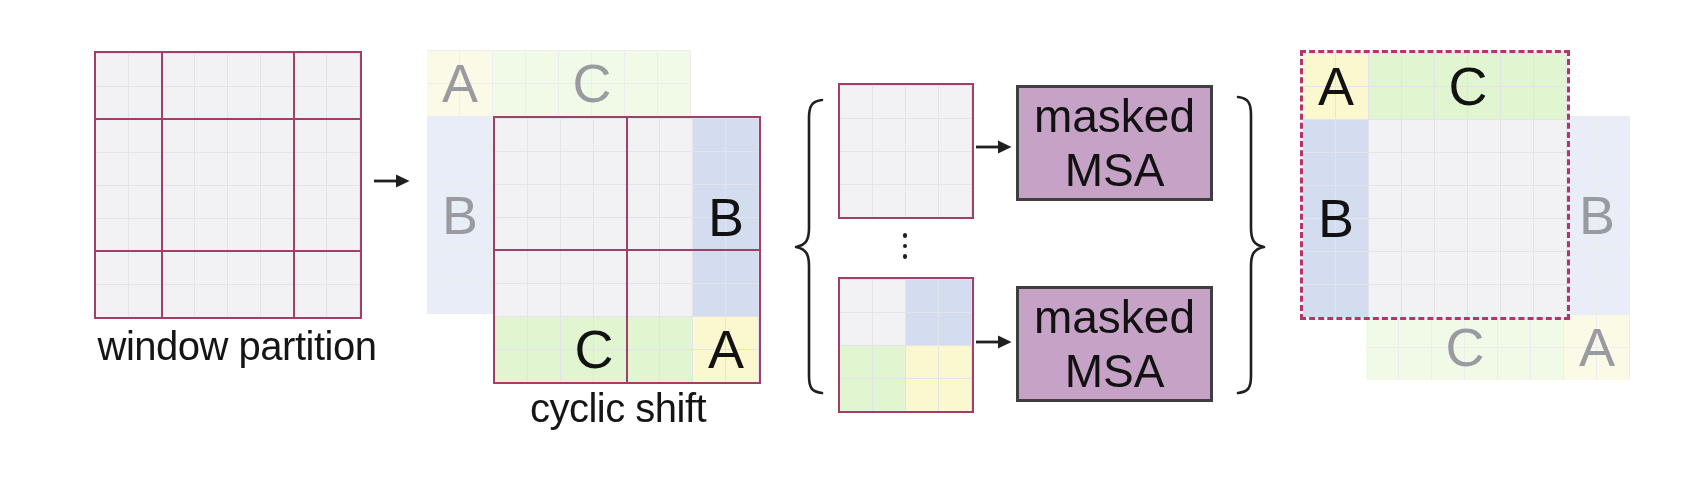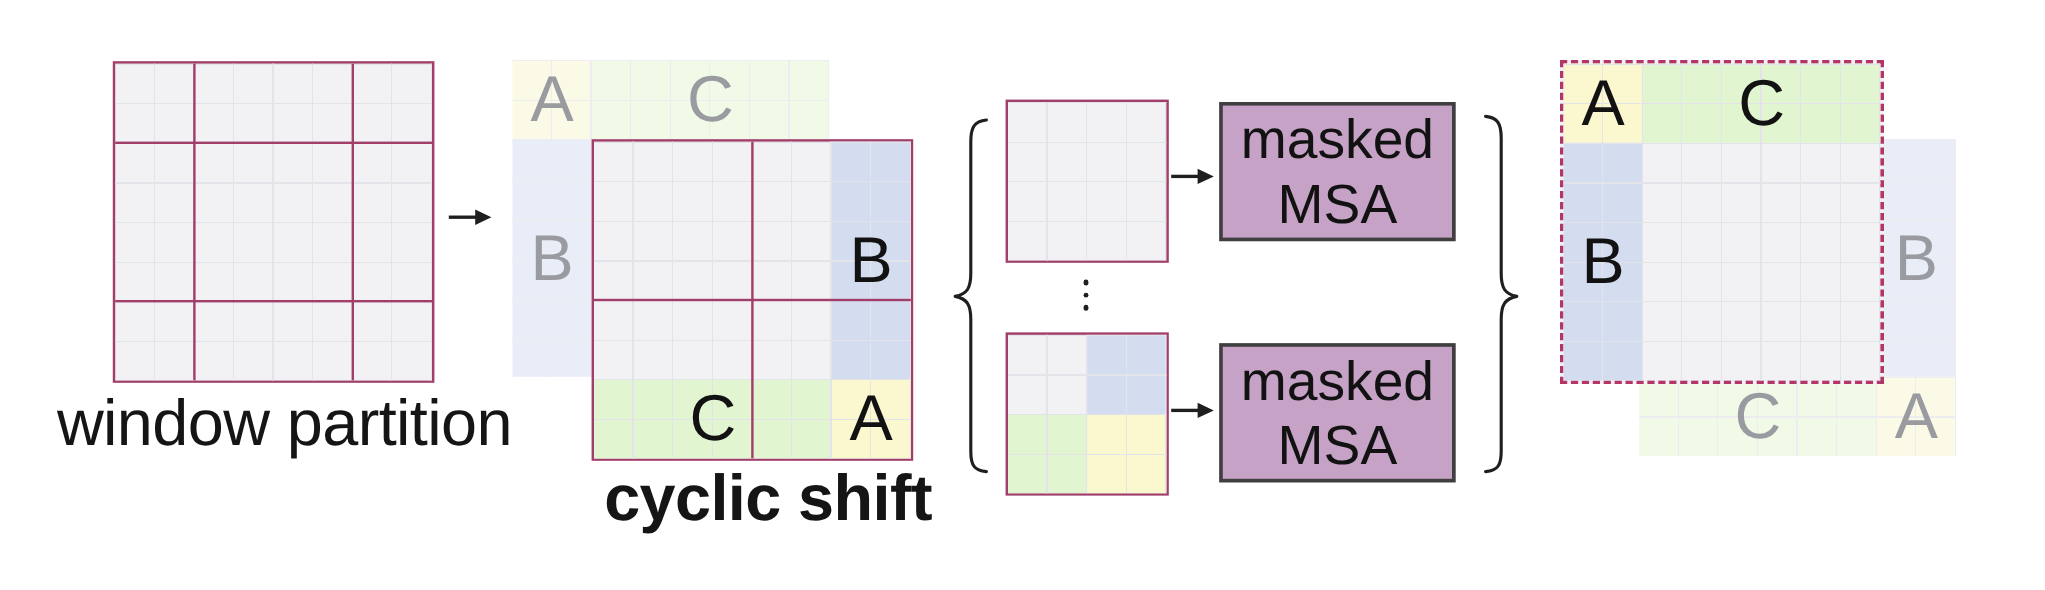"window partition" .fig-label { font-size: 54px -> 40px }
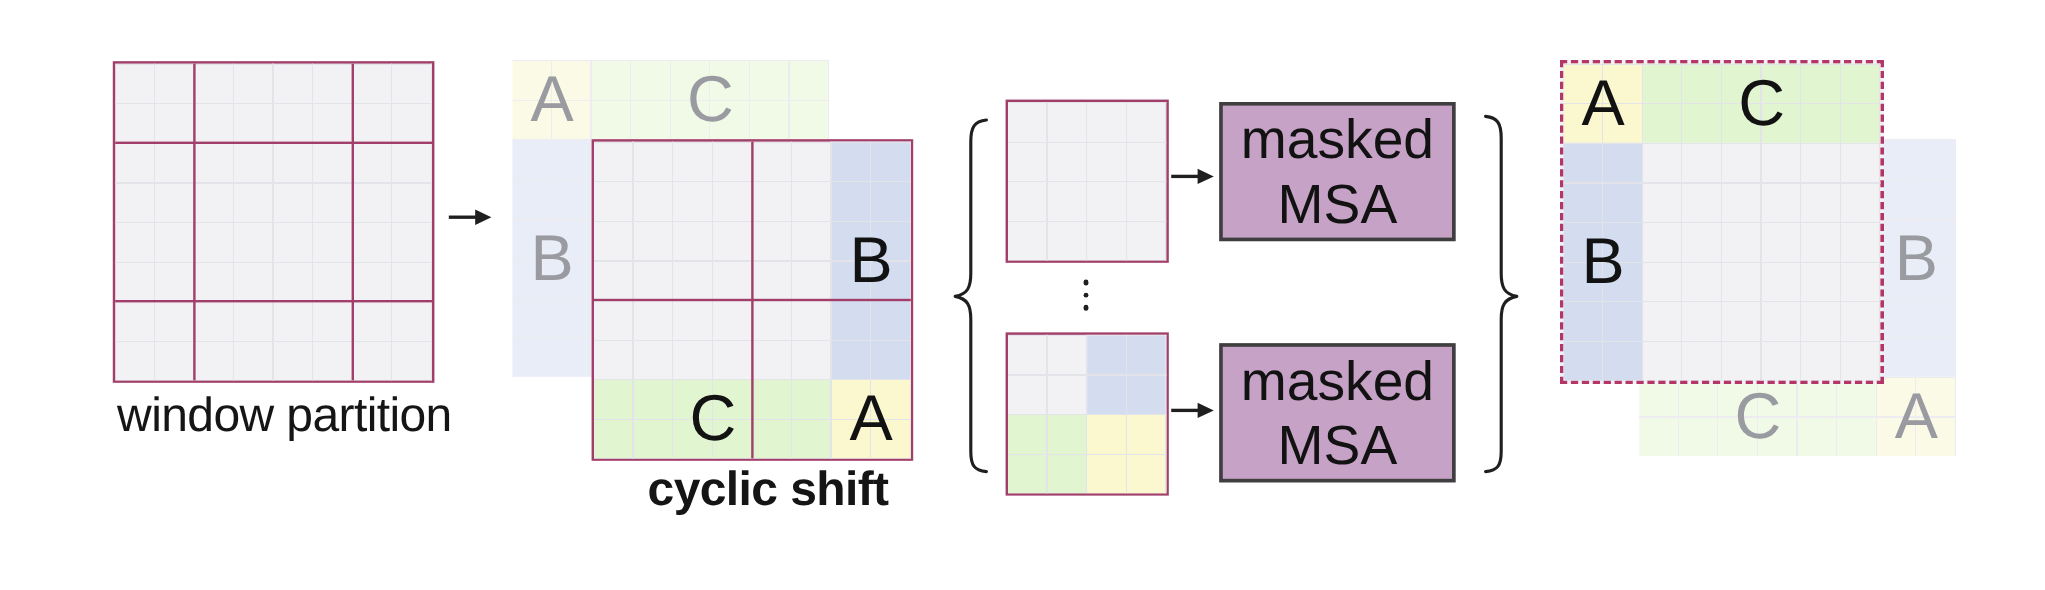"cyclic shift" #lbl-cs { font-weight: bold -> none; left: 640px -> 618px }
